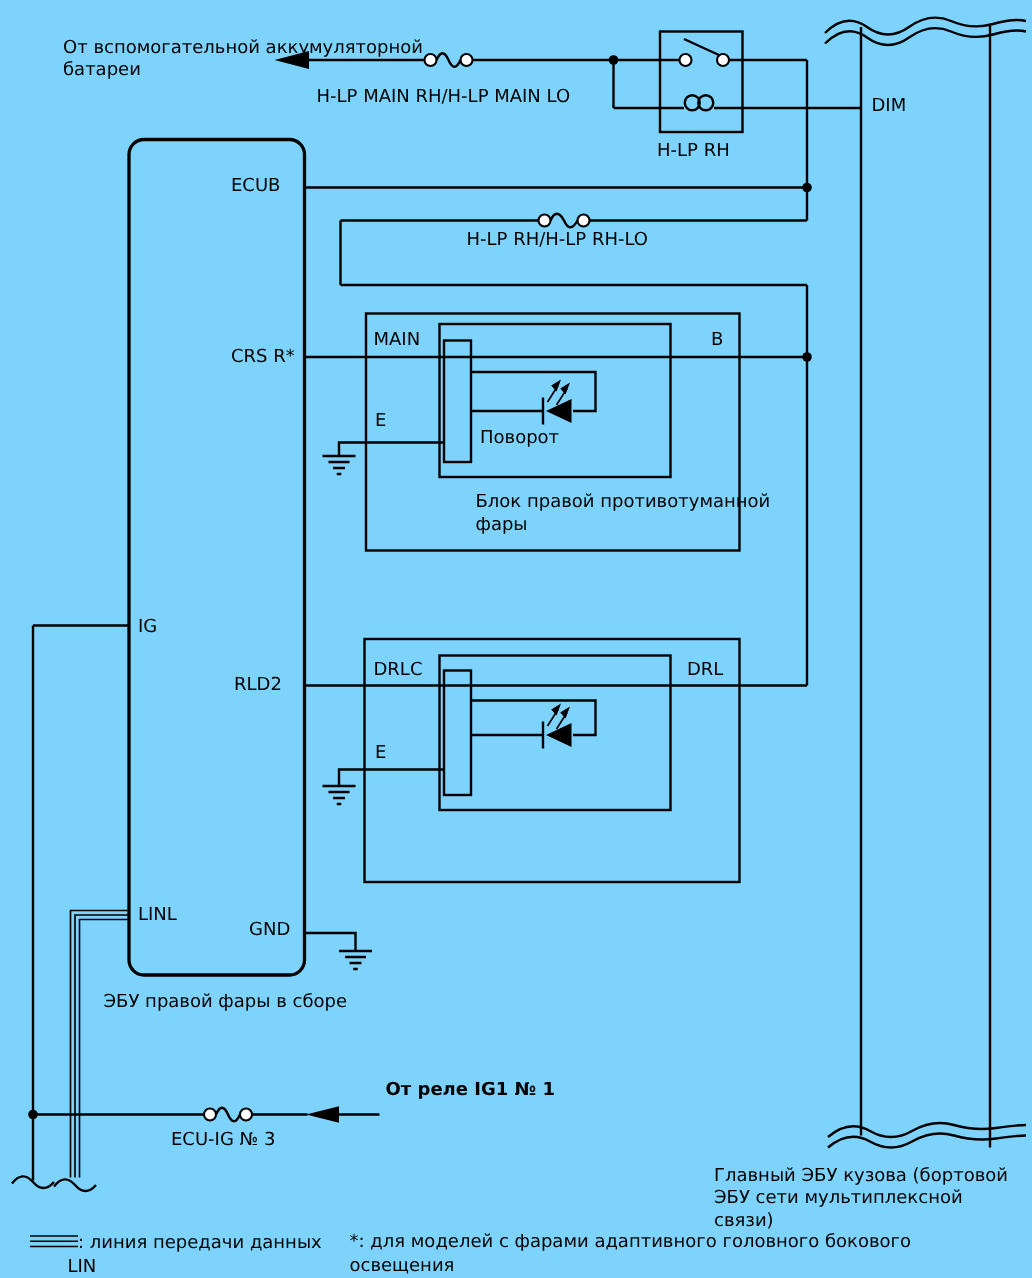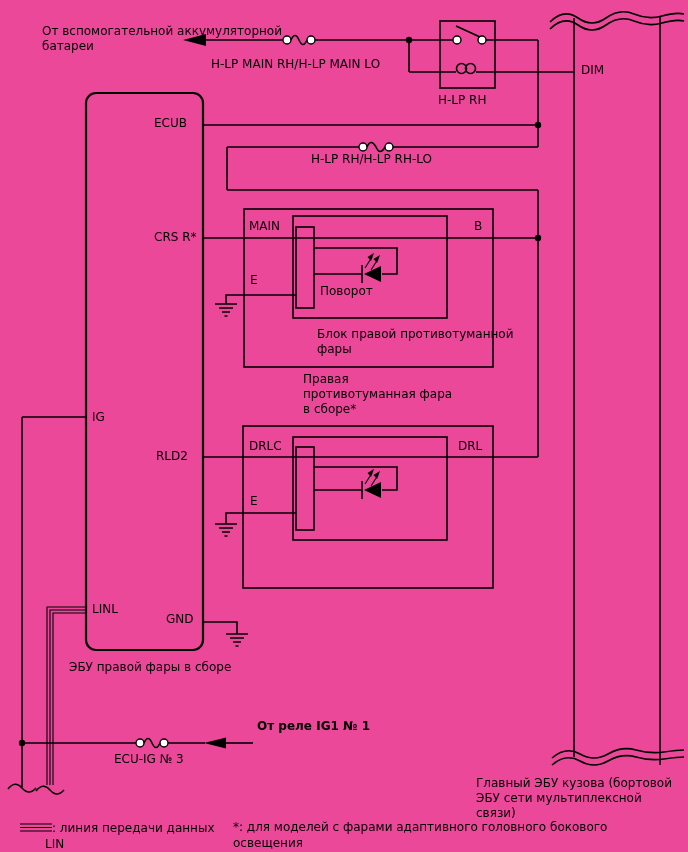"От вспомогательной аккумуляторной" #stage { background: #ec4899 -> #7dd3fc }
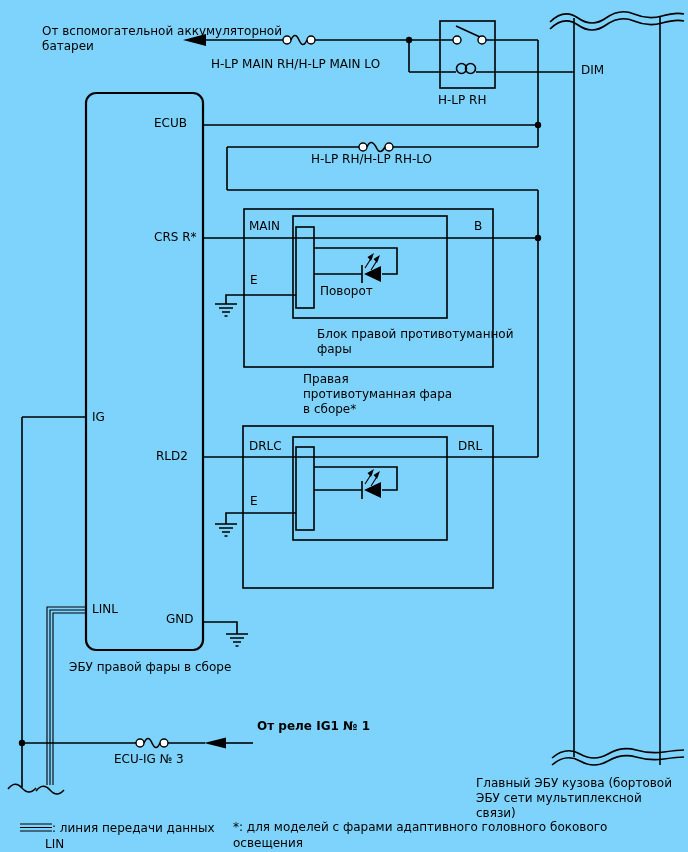"Правая" div.lbl { html: <div>Правая противотуманная фара в сборе*</div> -> none }
